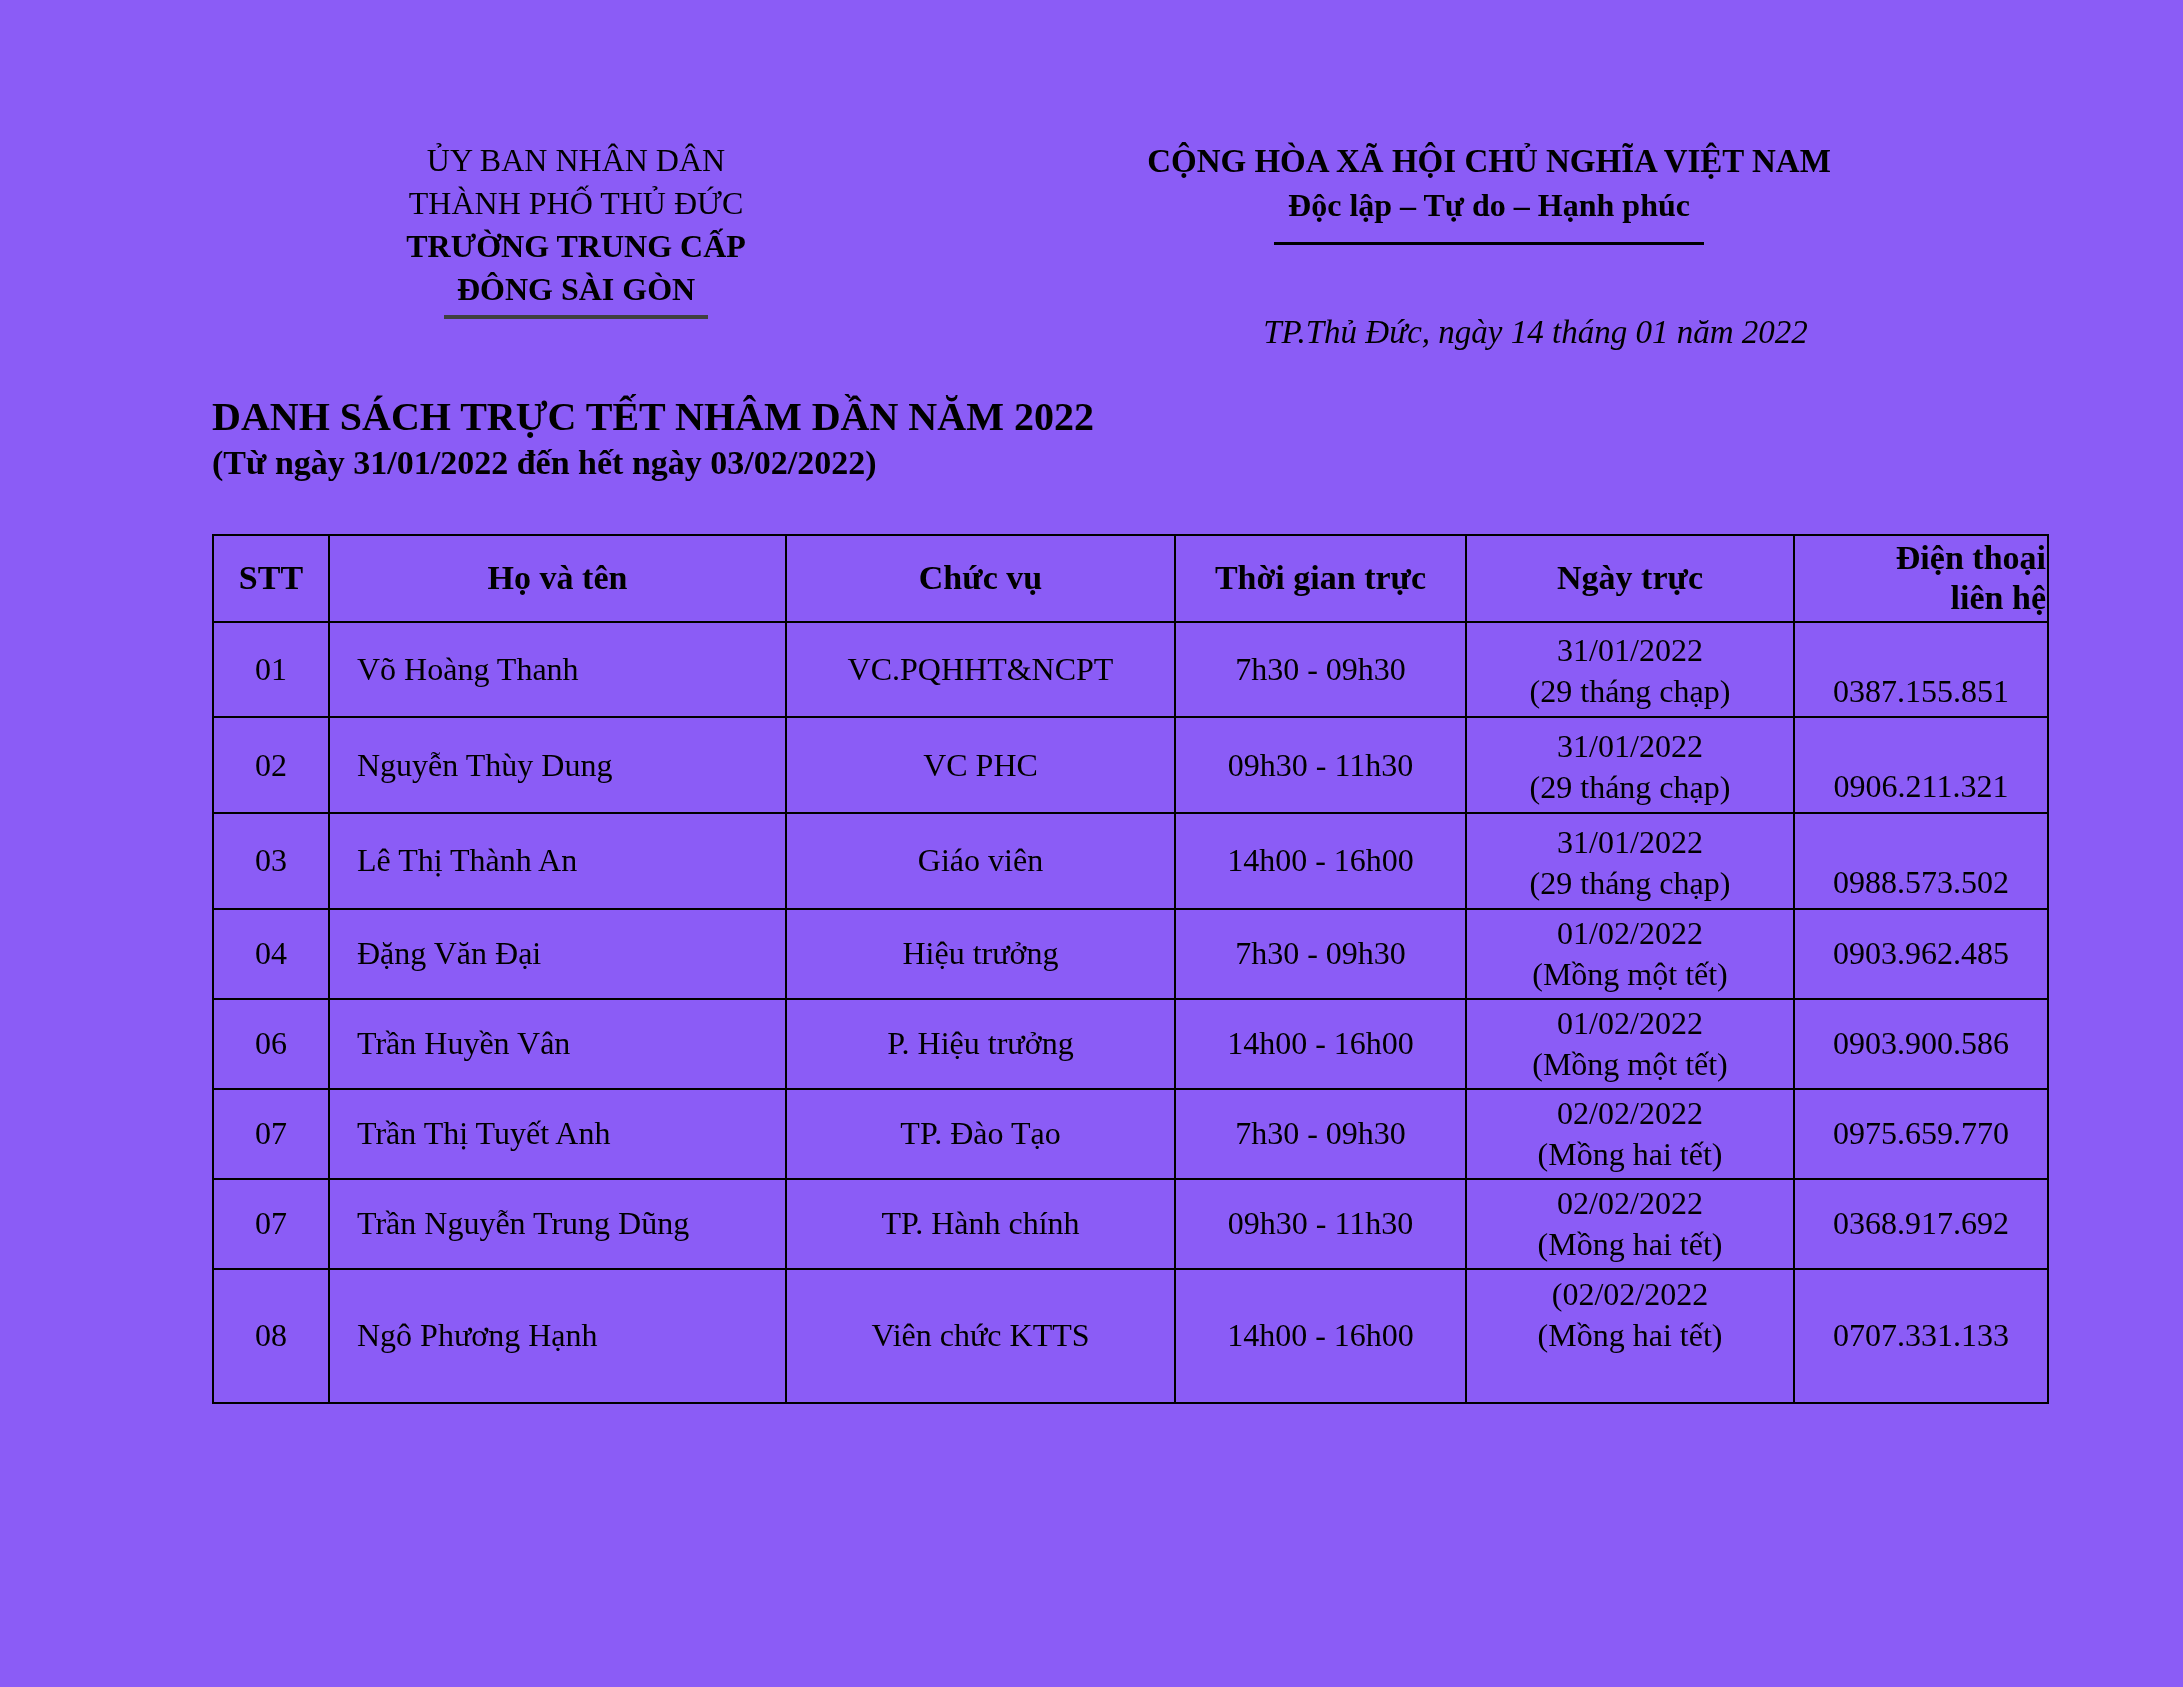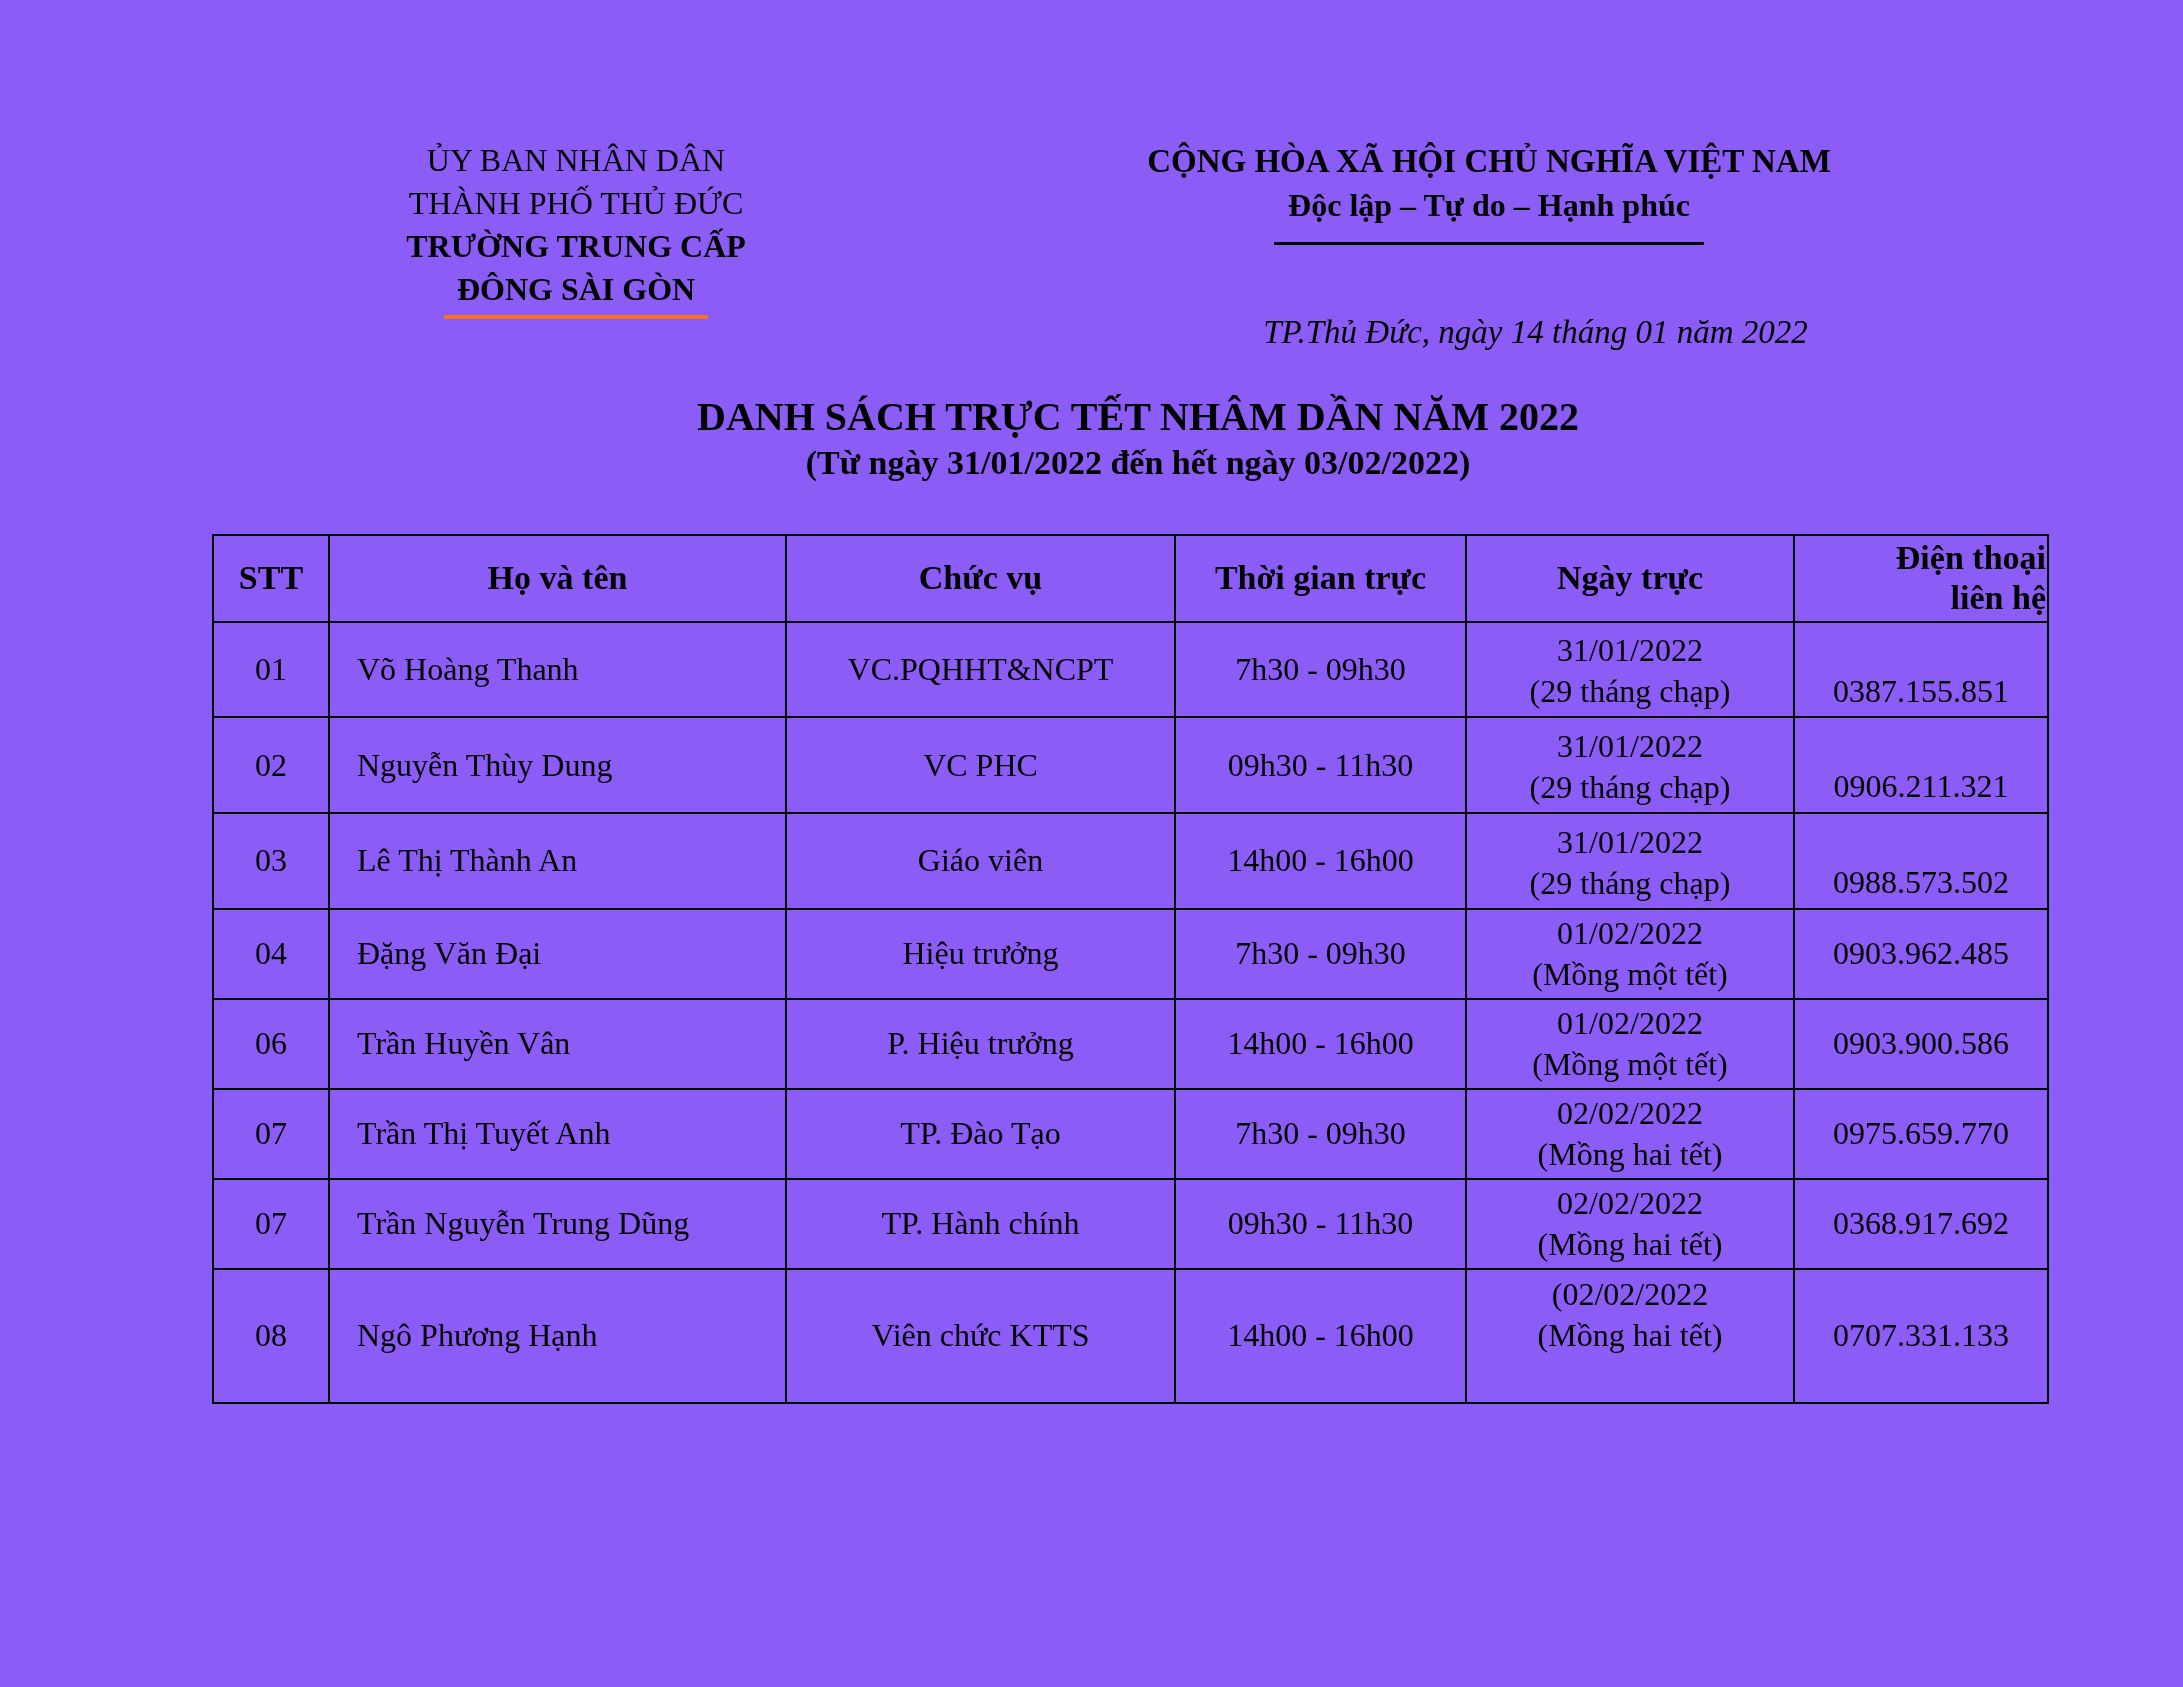"ĐÔNG SÀI GÒN" .org-underlined { border-bottom: 4px solid #f97316 -> 4px solid #404040 }
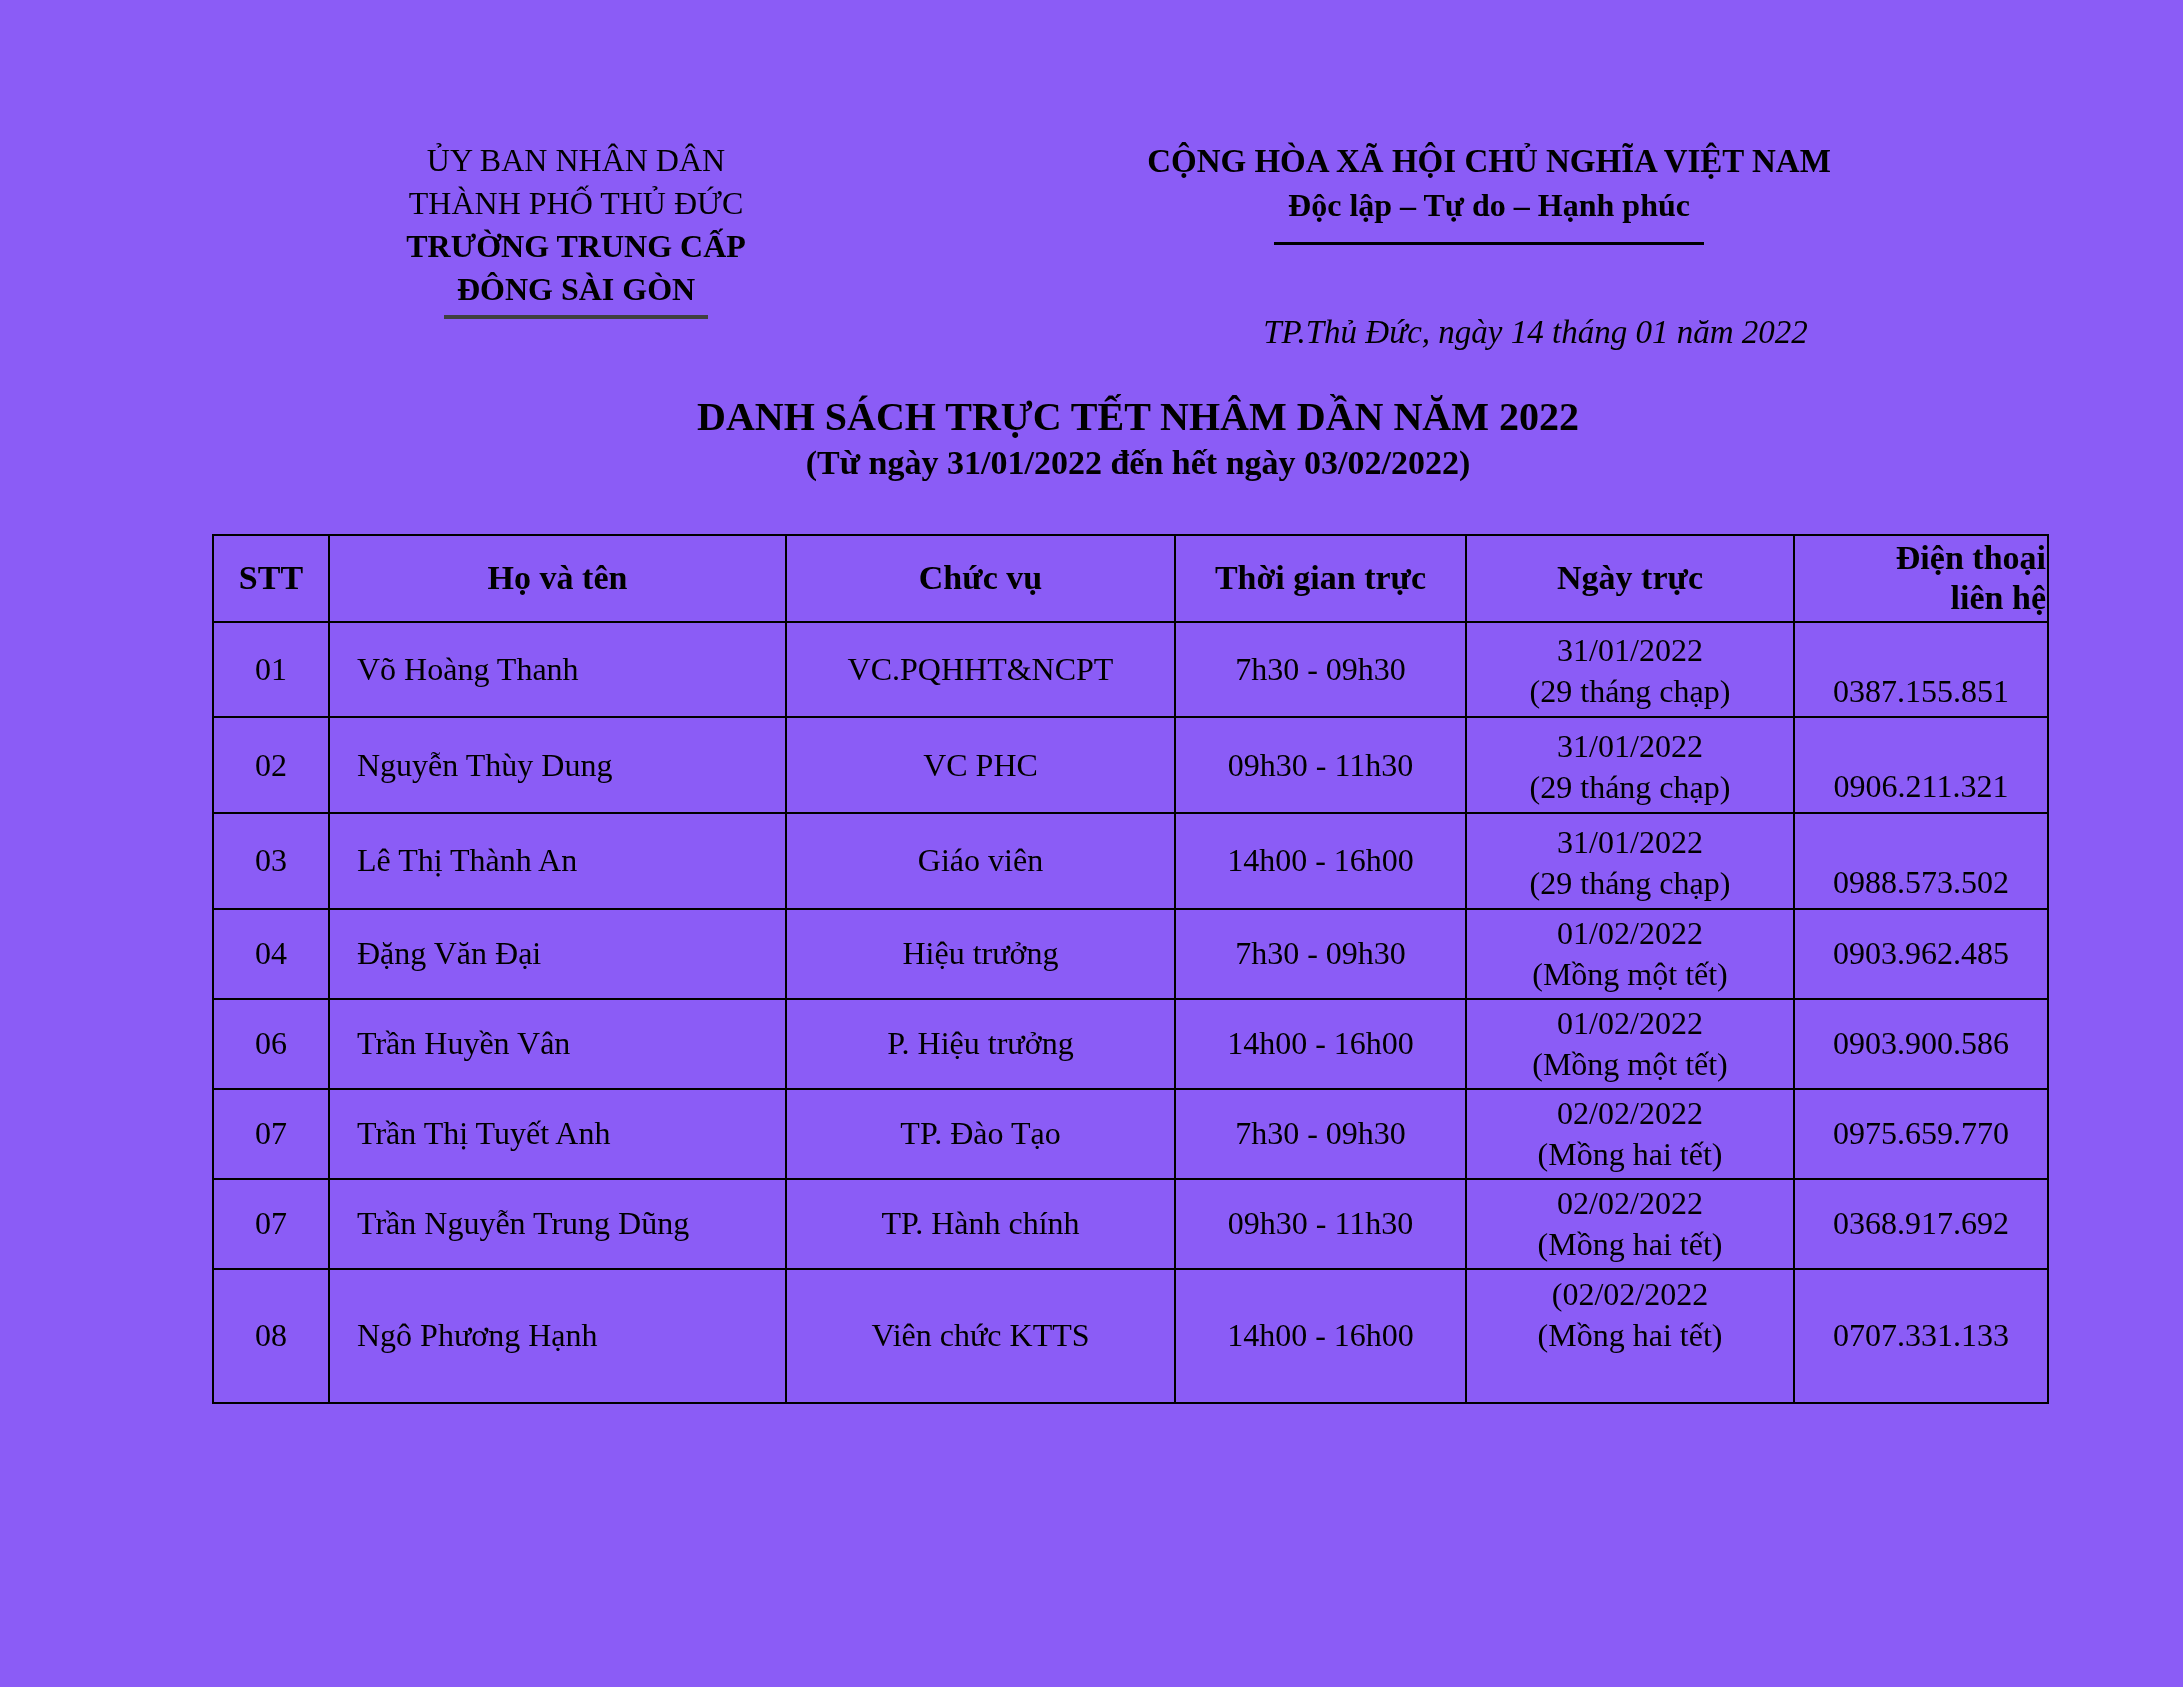"DANH SÁCH TRỰC TẾT NHÂM" .title-block { text-align: center -> none }
